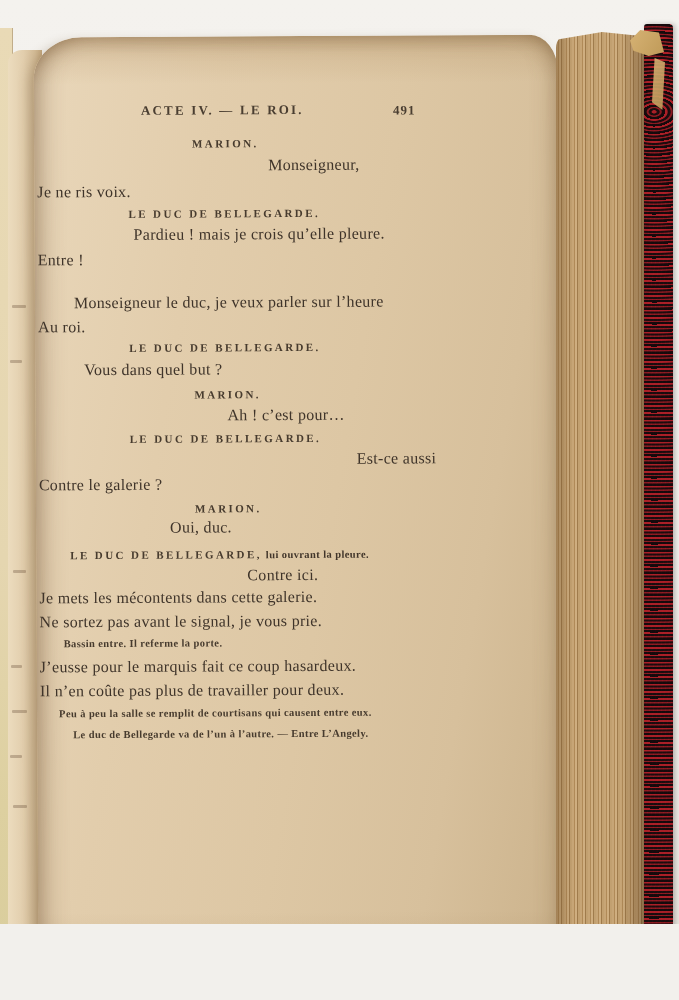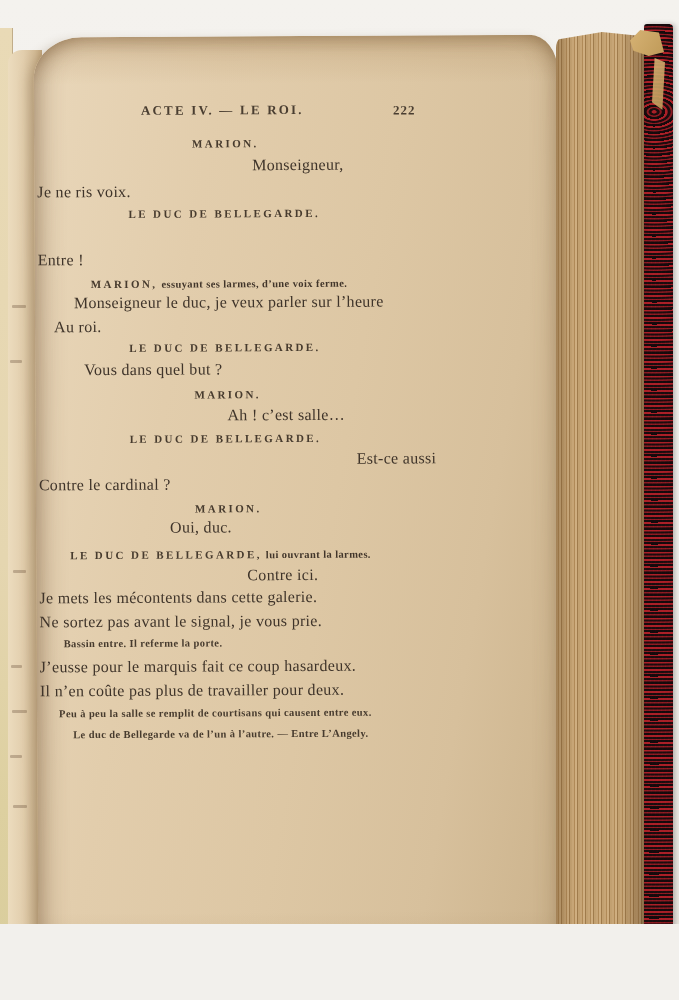"222" div.line { text: 222 -> 491 }
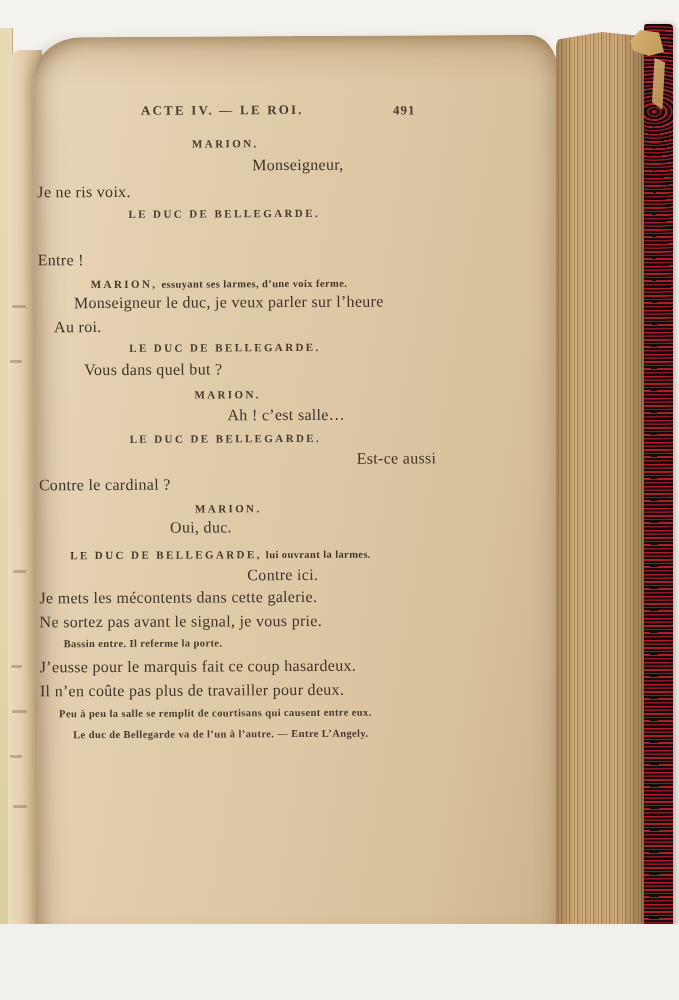"Monseigneur," div.line { left: 218px -> 234px }
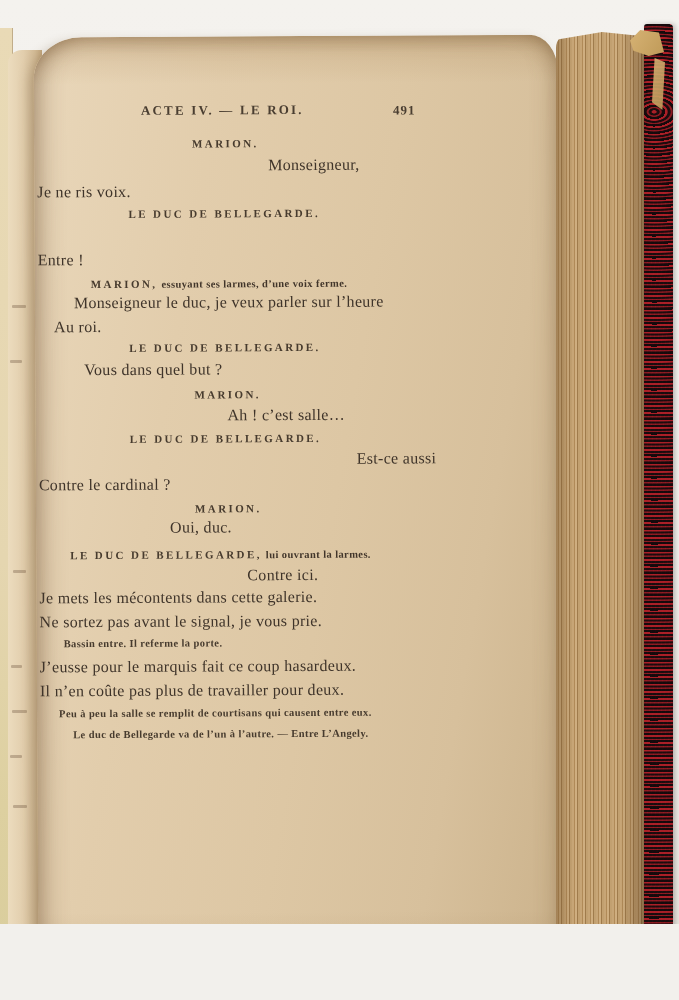"Pardieu ! mais je crois" div.line { html: none -> <div>Pardieu ! mais je crois qu’elle pleure.</div> }
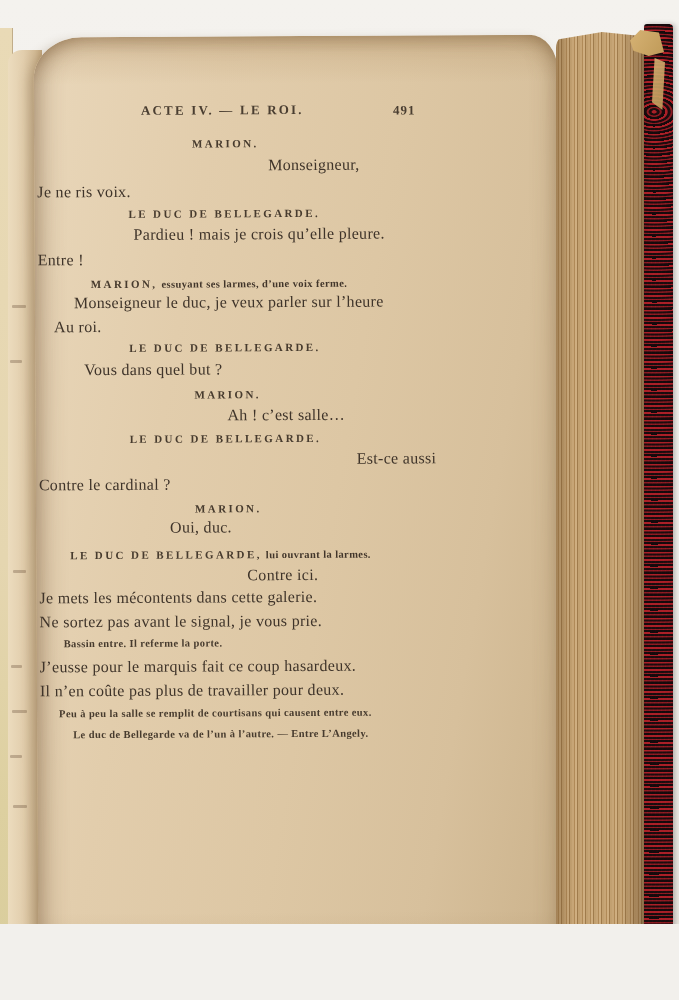"MARION, essuyant ses larmes, d’une" div.line { html: <div> <span>MARION,</span> <span>essuyant ses larmes, d’une voix ferme.</span> </div> -> none }
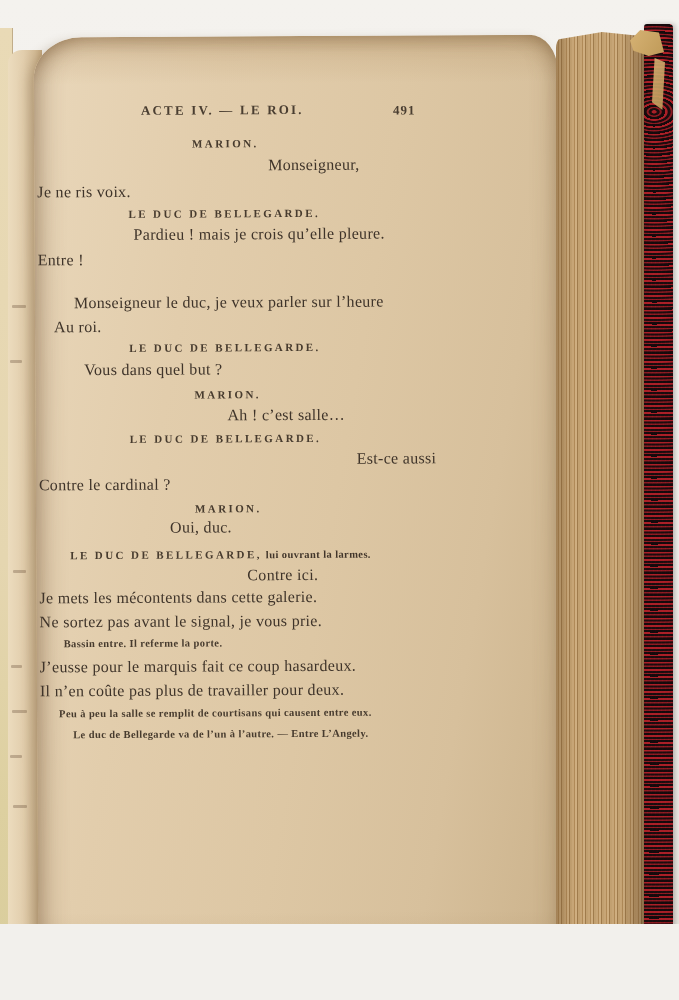"Au roi." div.line { left: 19px -> 3px }
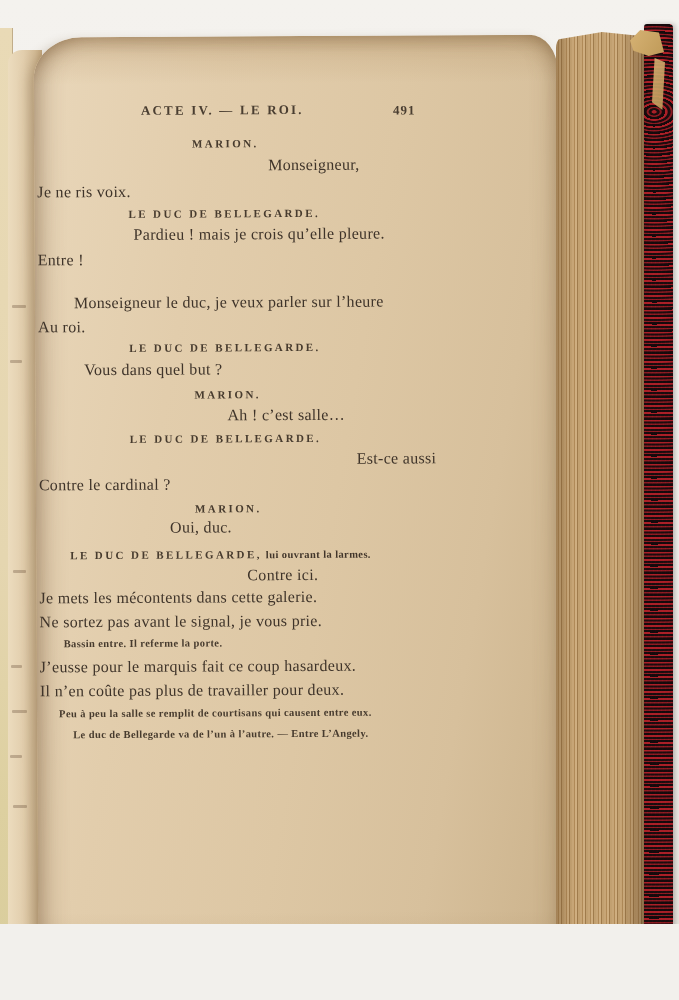"Ah ! c’est salle…" div.line { text: salle -> pour }
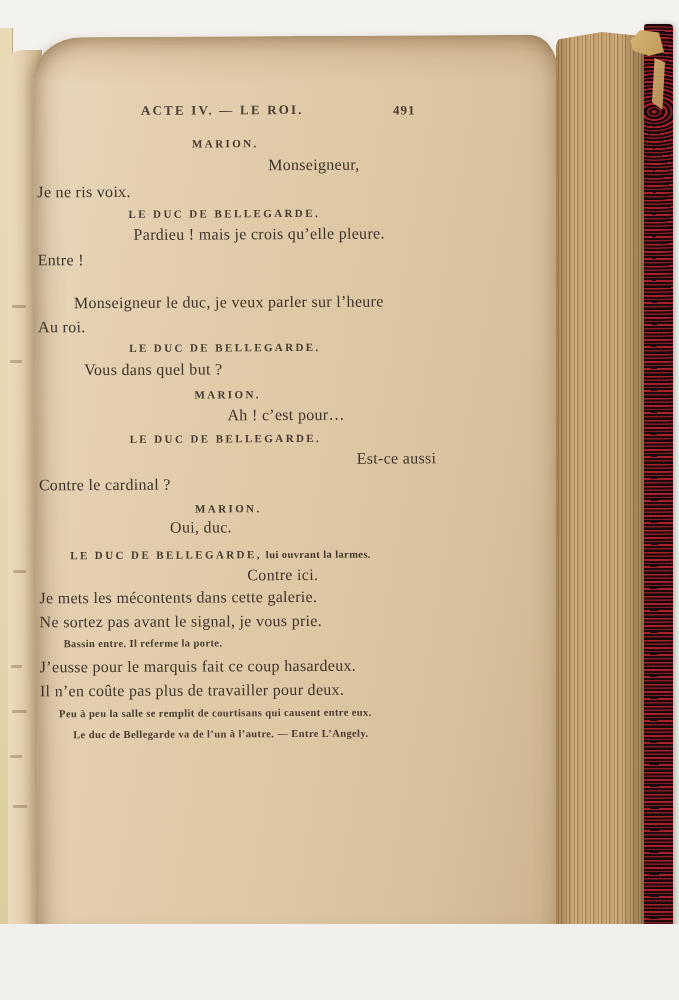"Contre le cardinal ?" div.line { text: cardinal -> galerie }
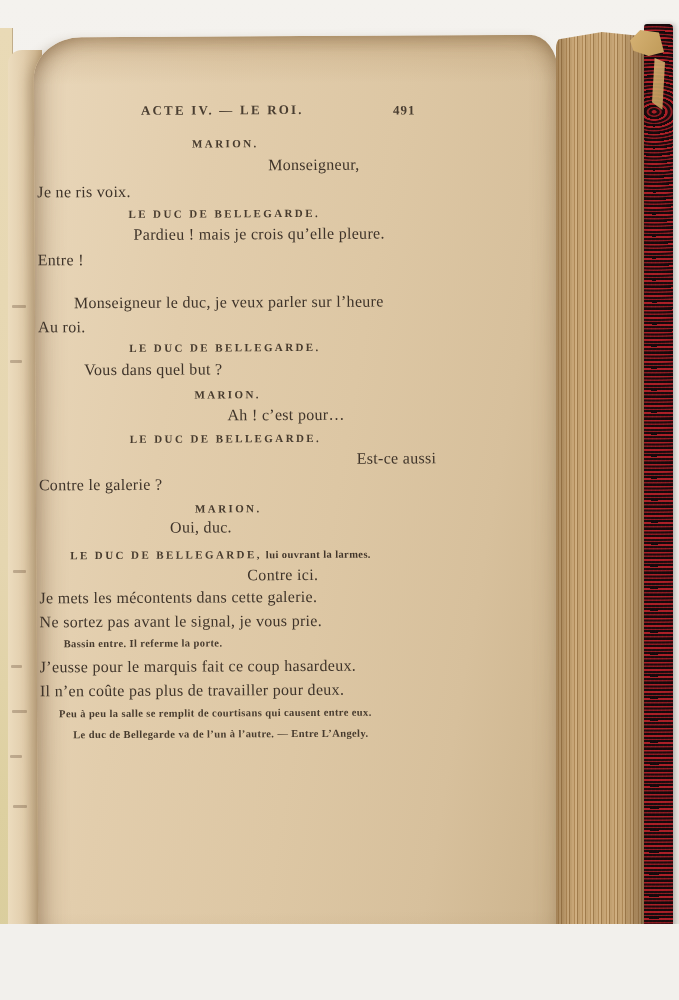"lui ouvrant la larmes." span.stage-inline { text: larmes -> pleure }
